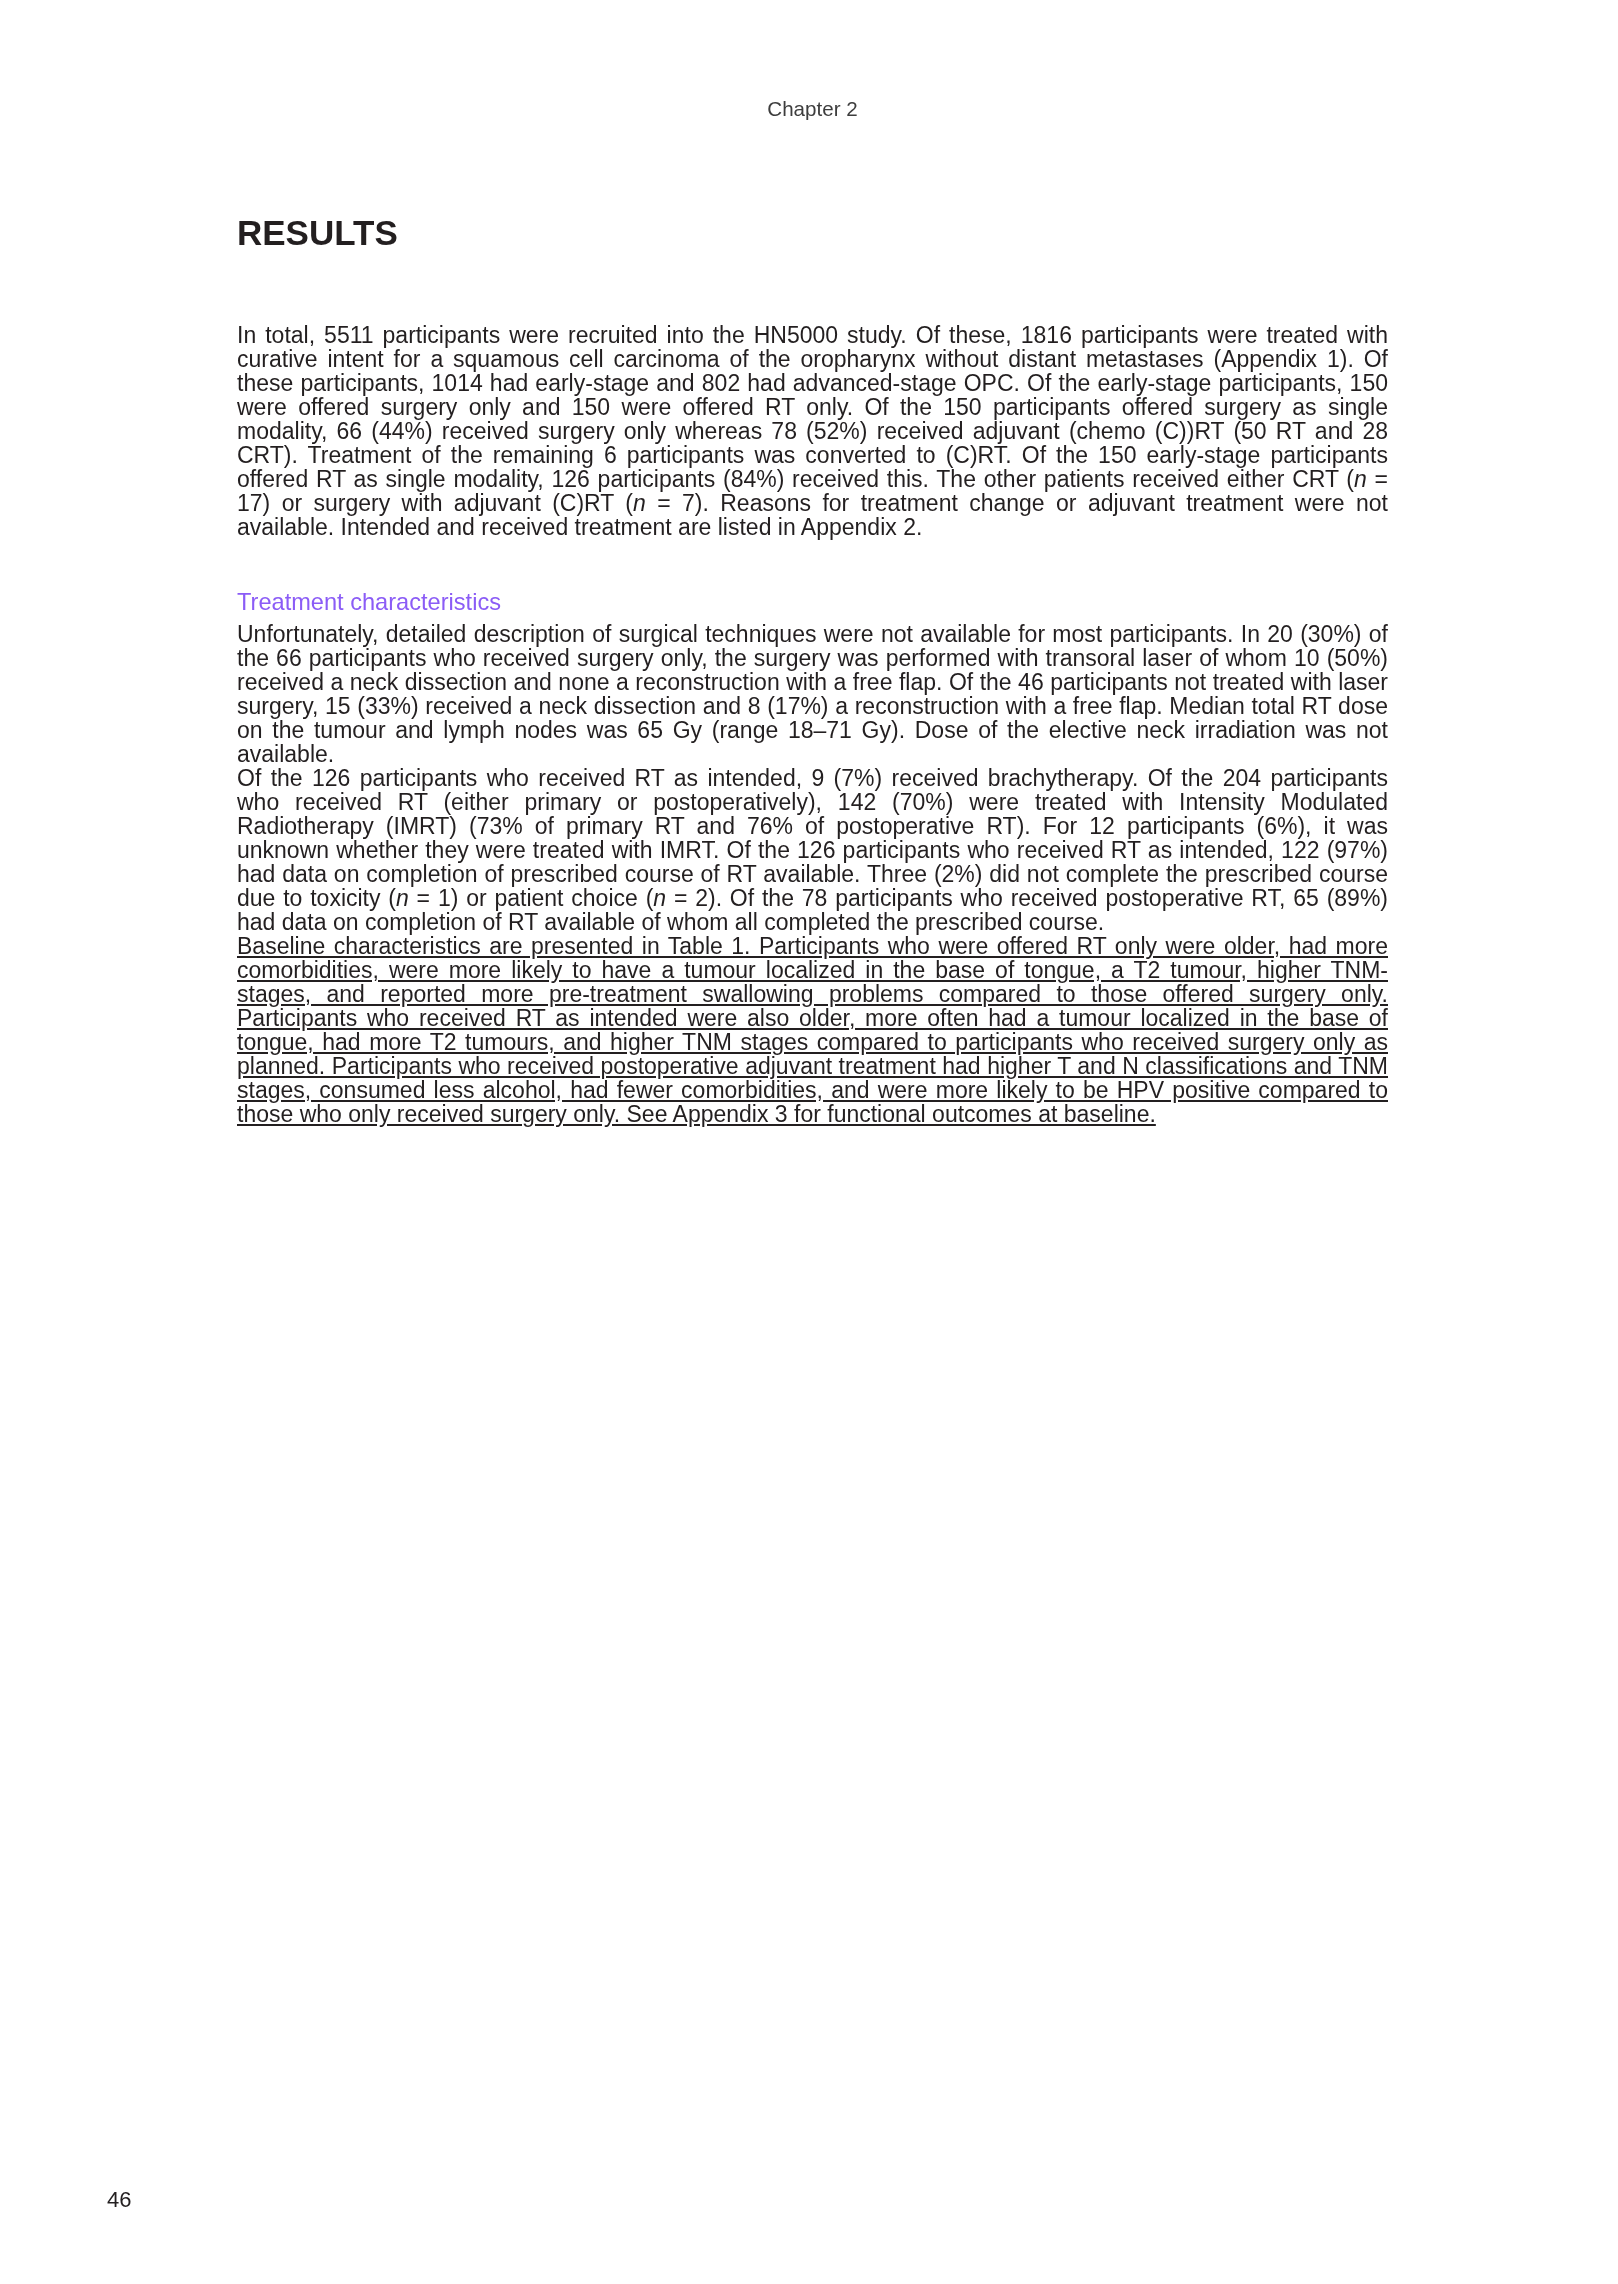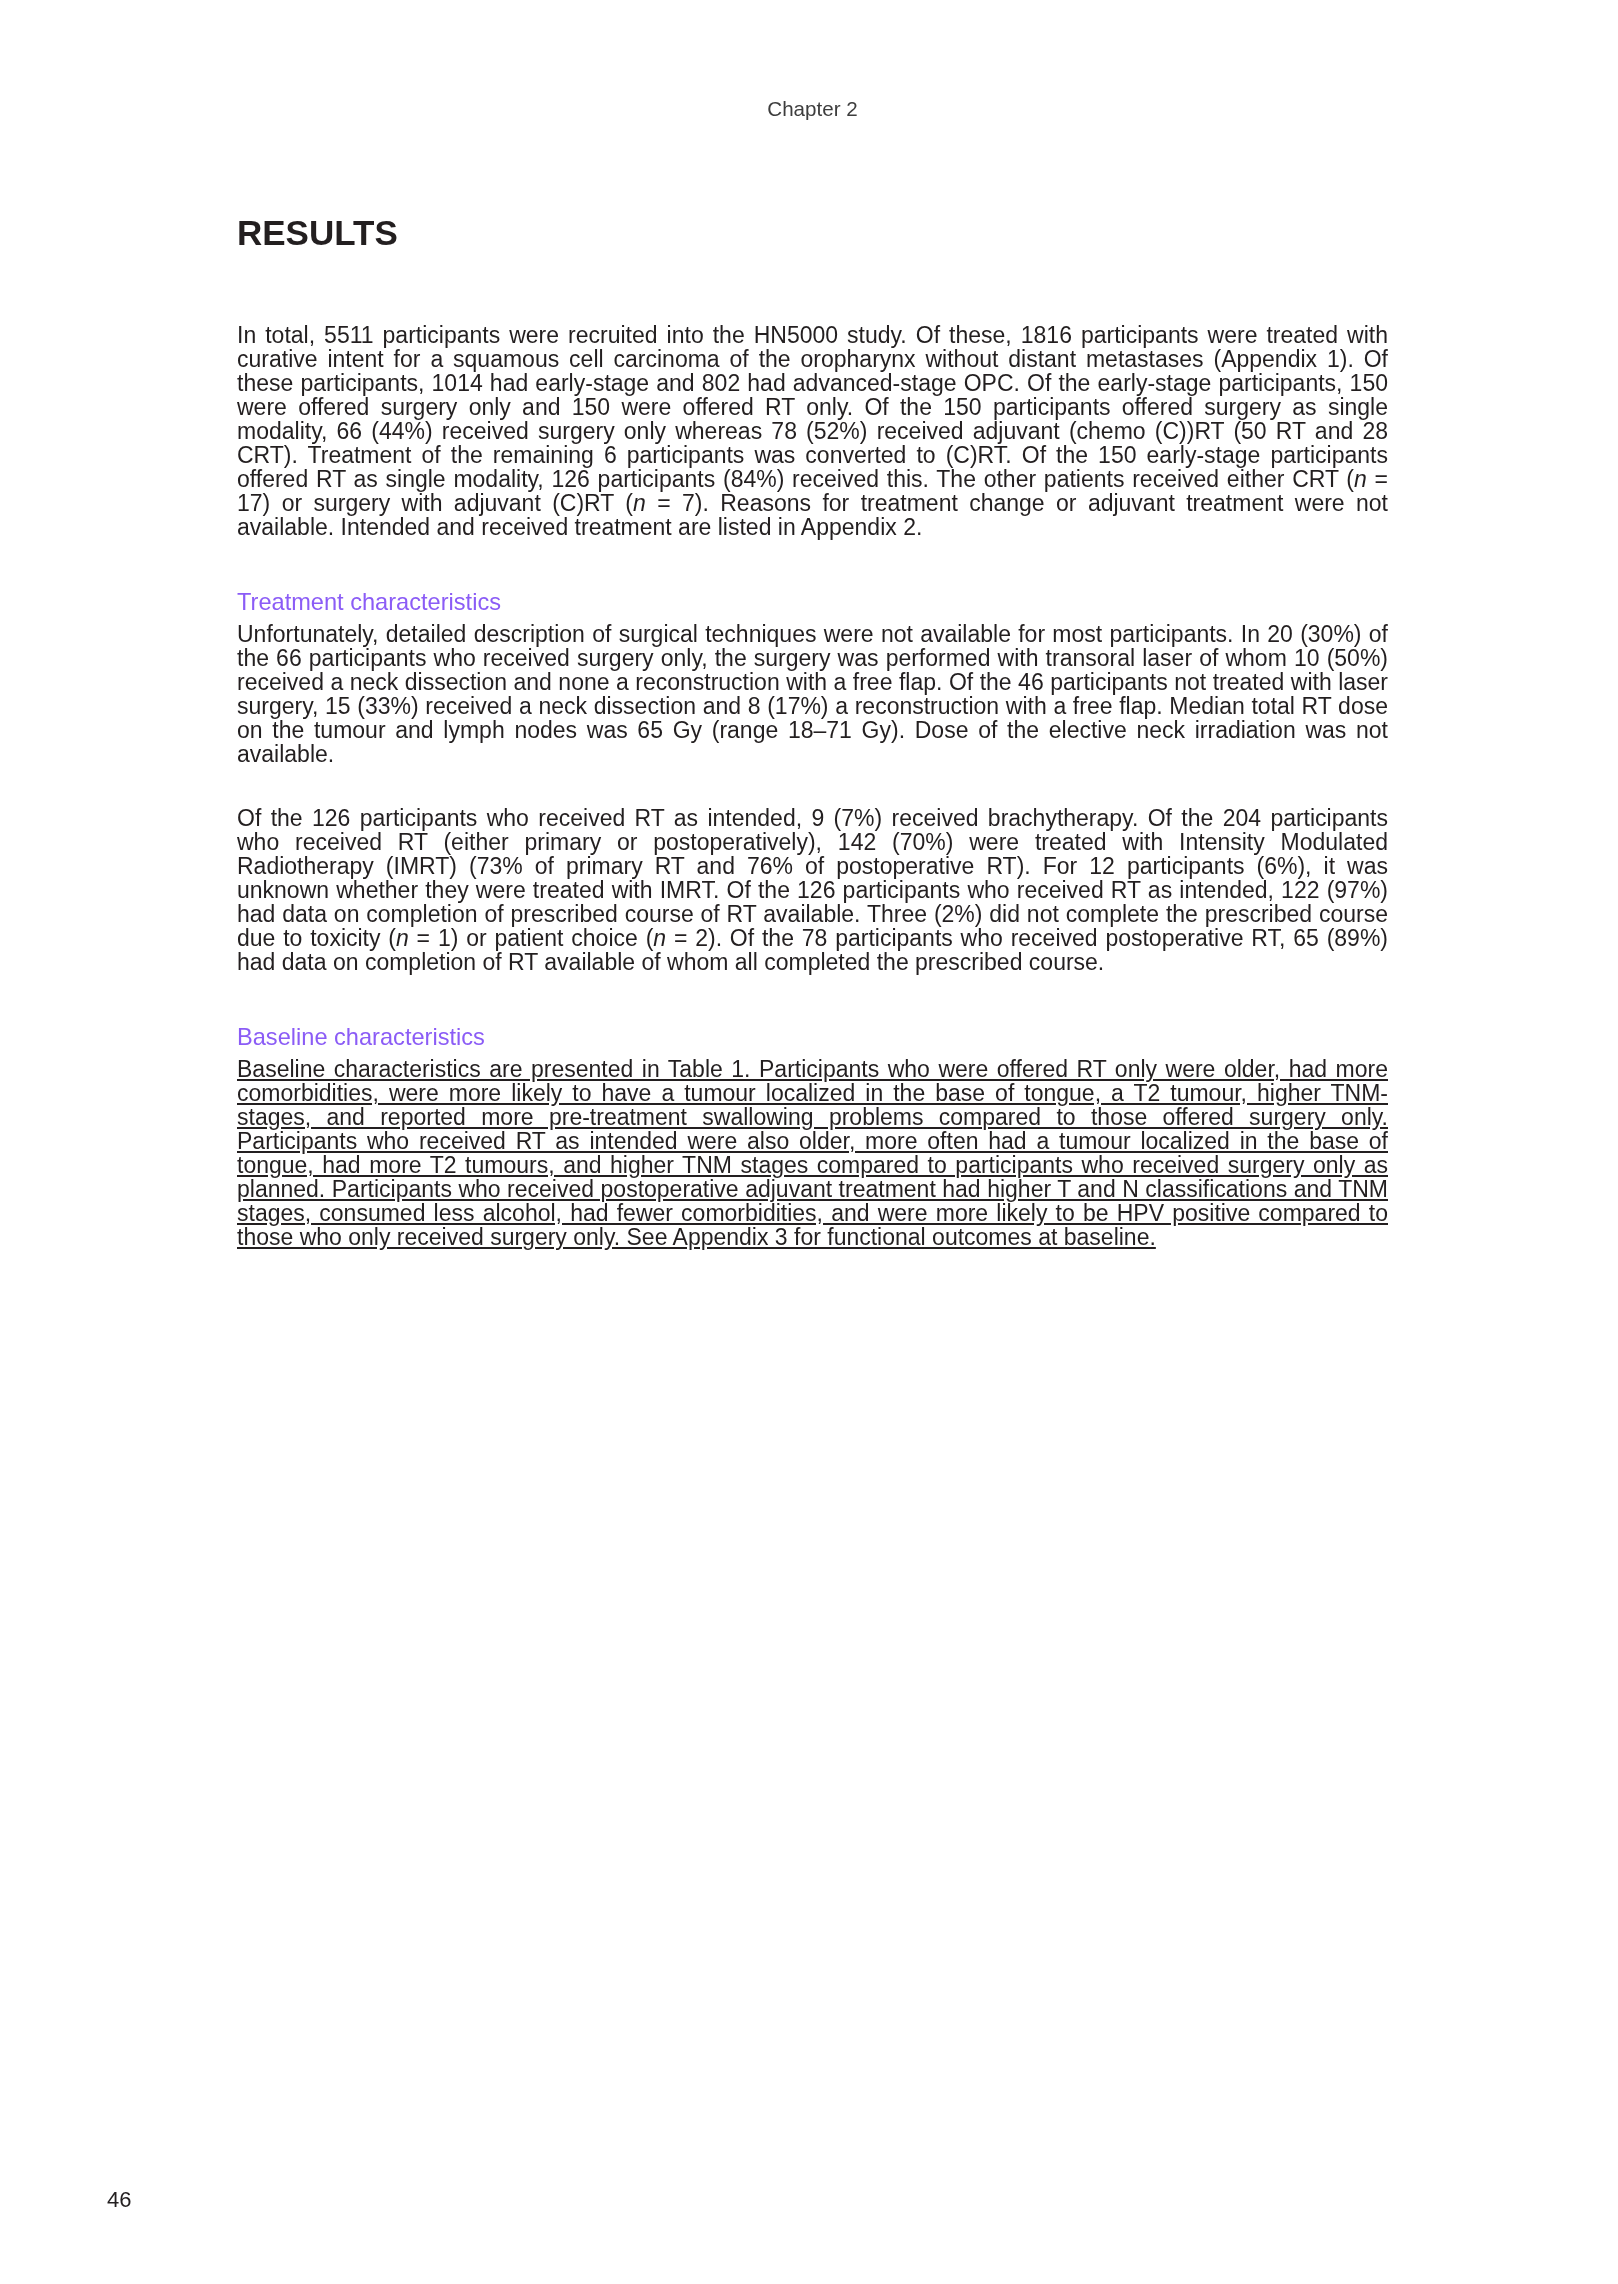"Of the 126 participants who" .para-gap { margin-top: 40px -> none }
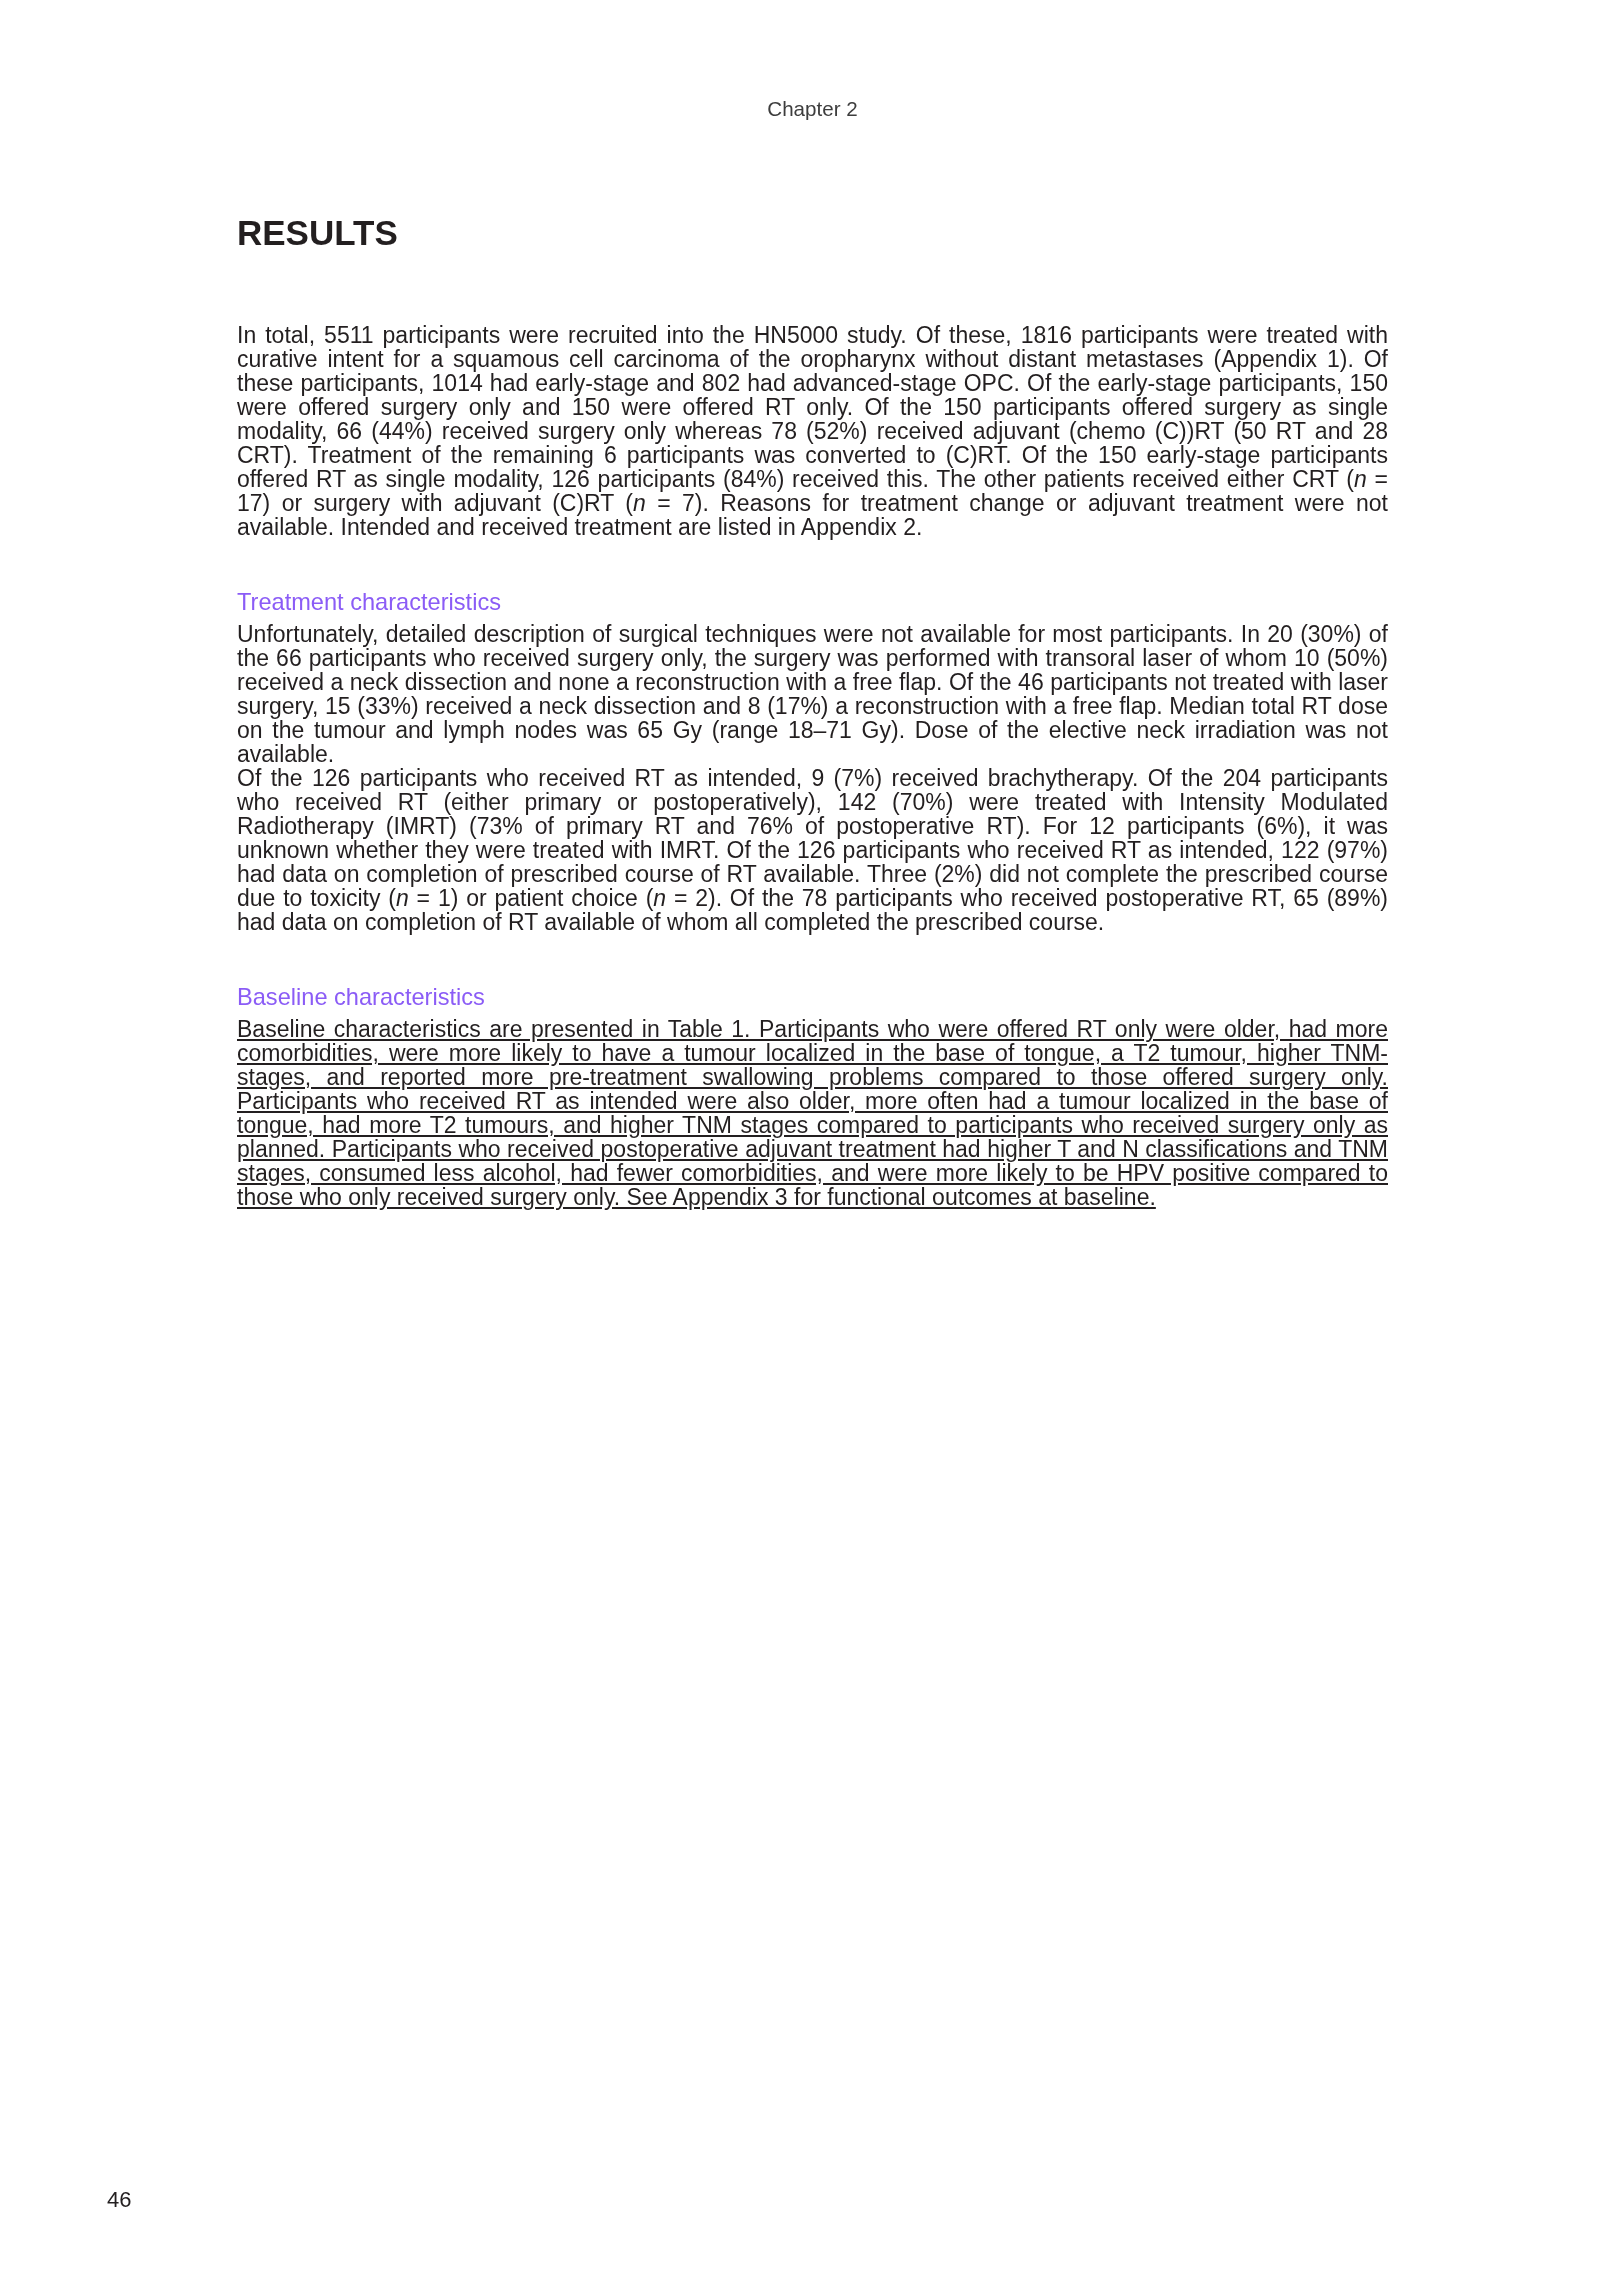"Baseline characteristics" h2.subheading { html: <h2>Baseline characteristics</h2> -> none }
